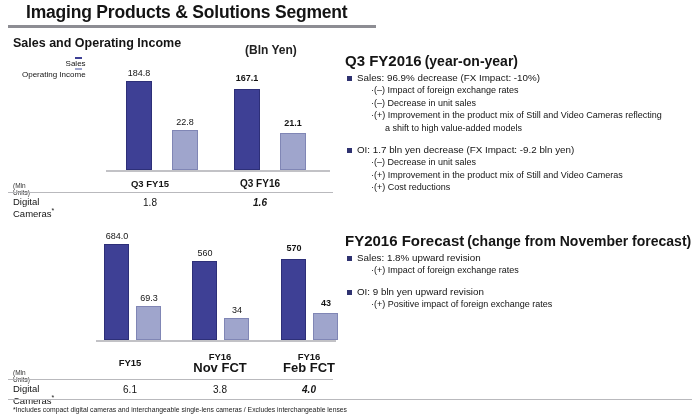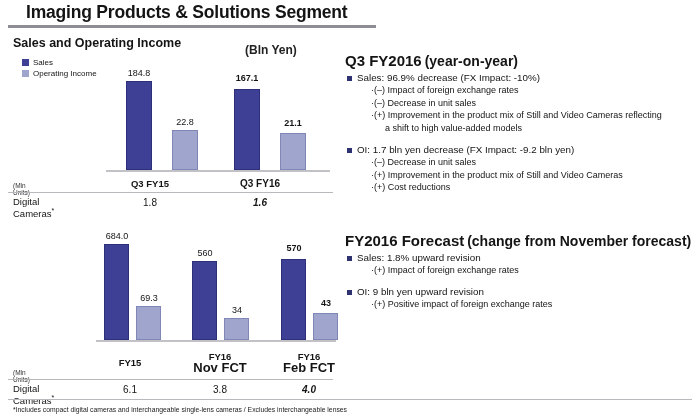"Sales" .legend-row { align-items: center -> flex-end; flex-direction: none -> column }
